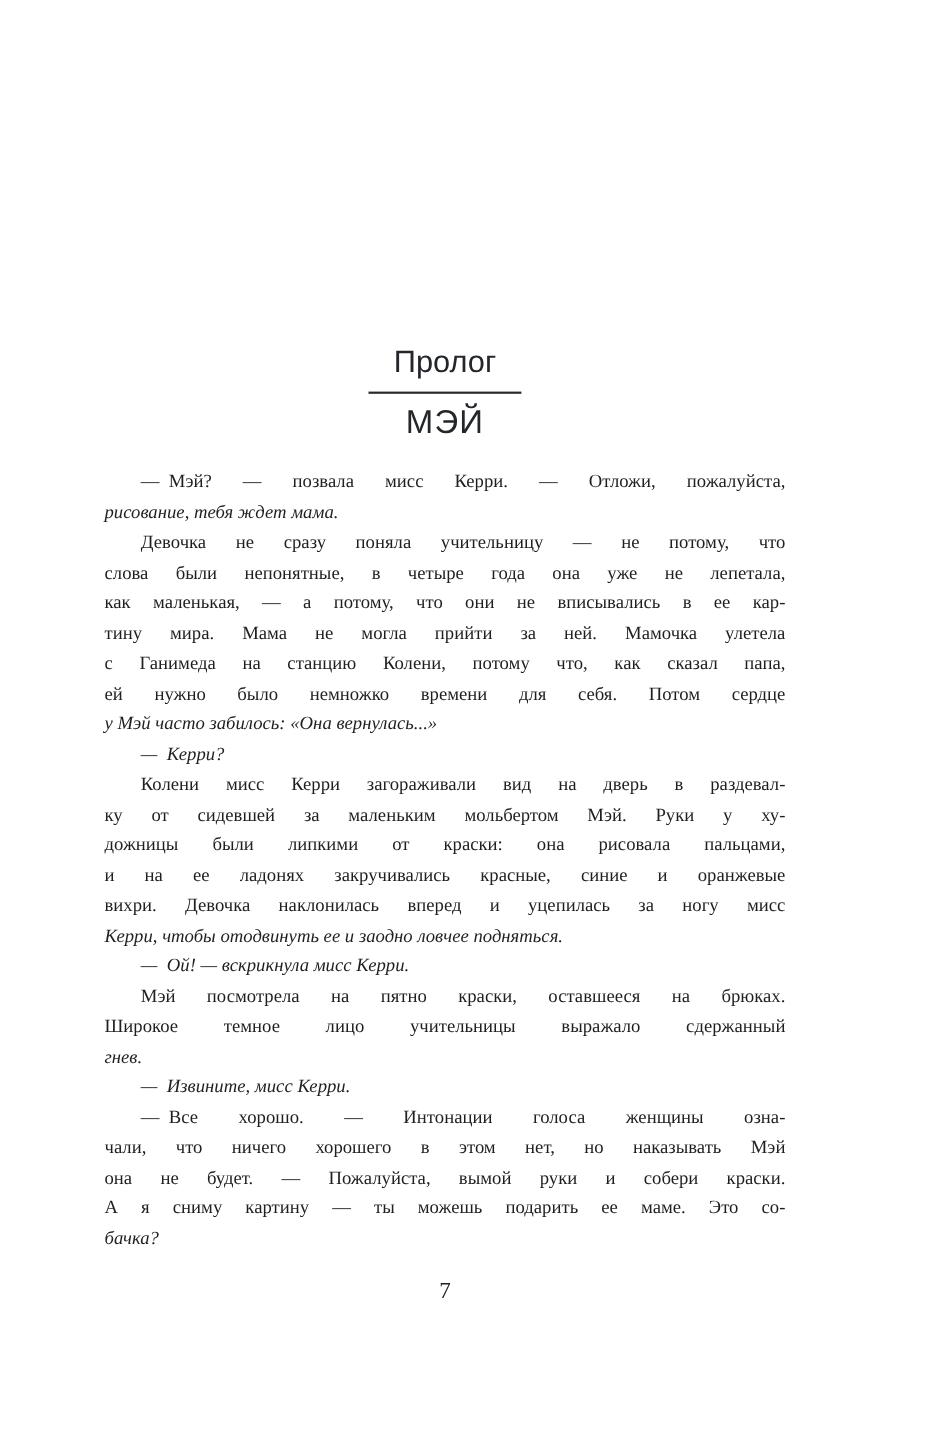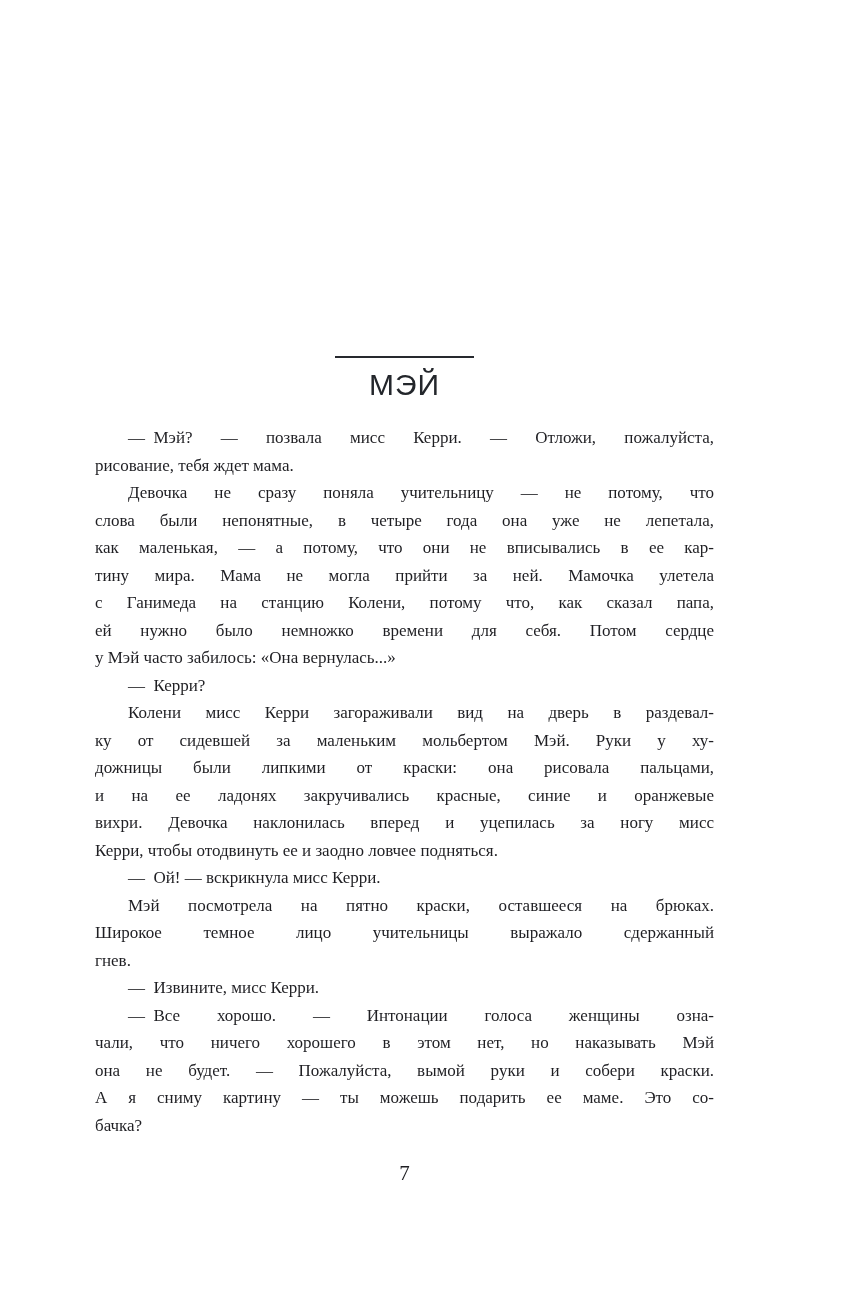"Пролог" div.prologue-heading { html: none -> <div>Пролог</div> }
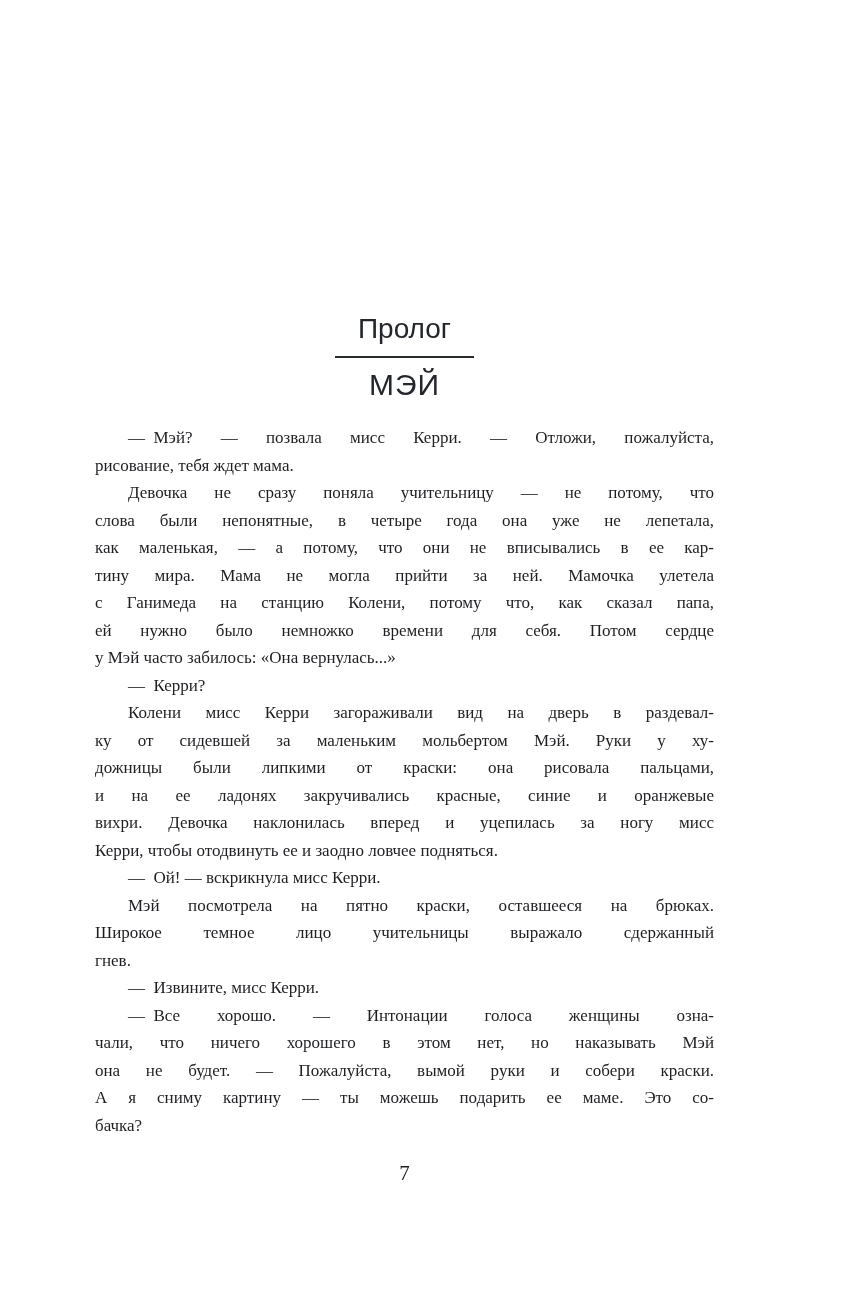"рисование, тебя ждет мама." .line.last { font-style: none -> italic }
